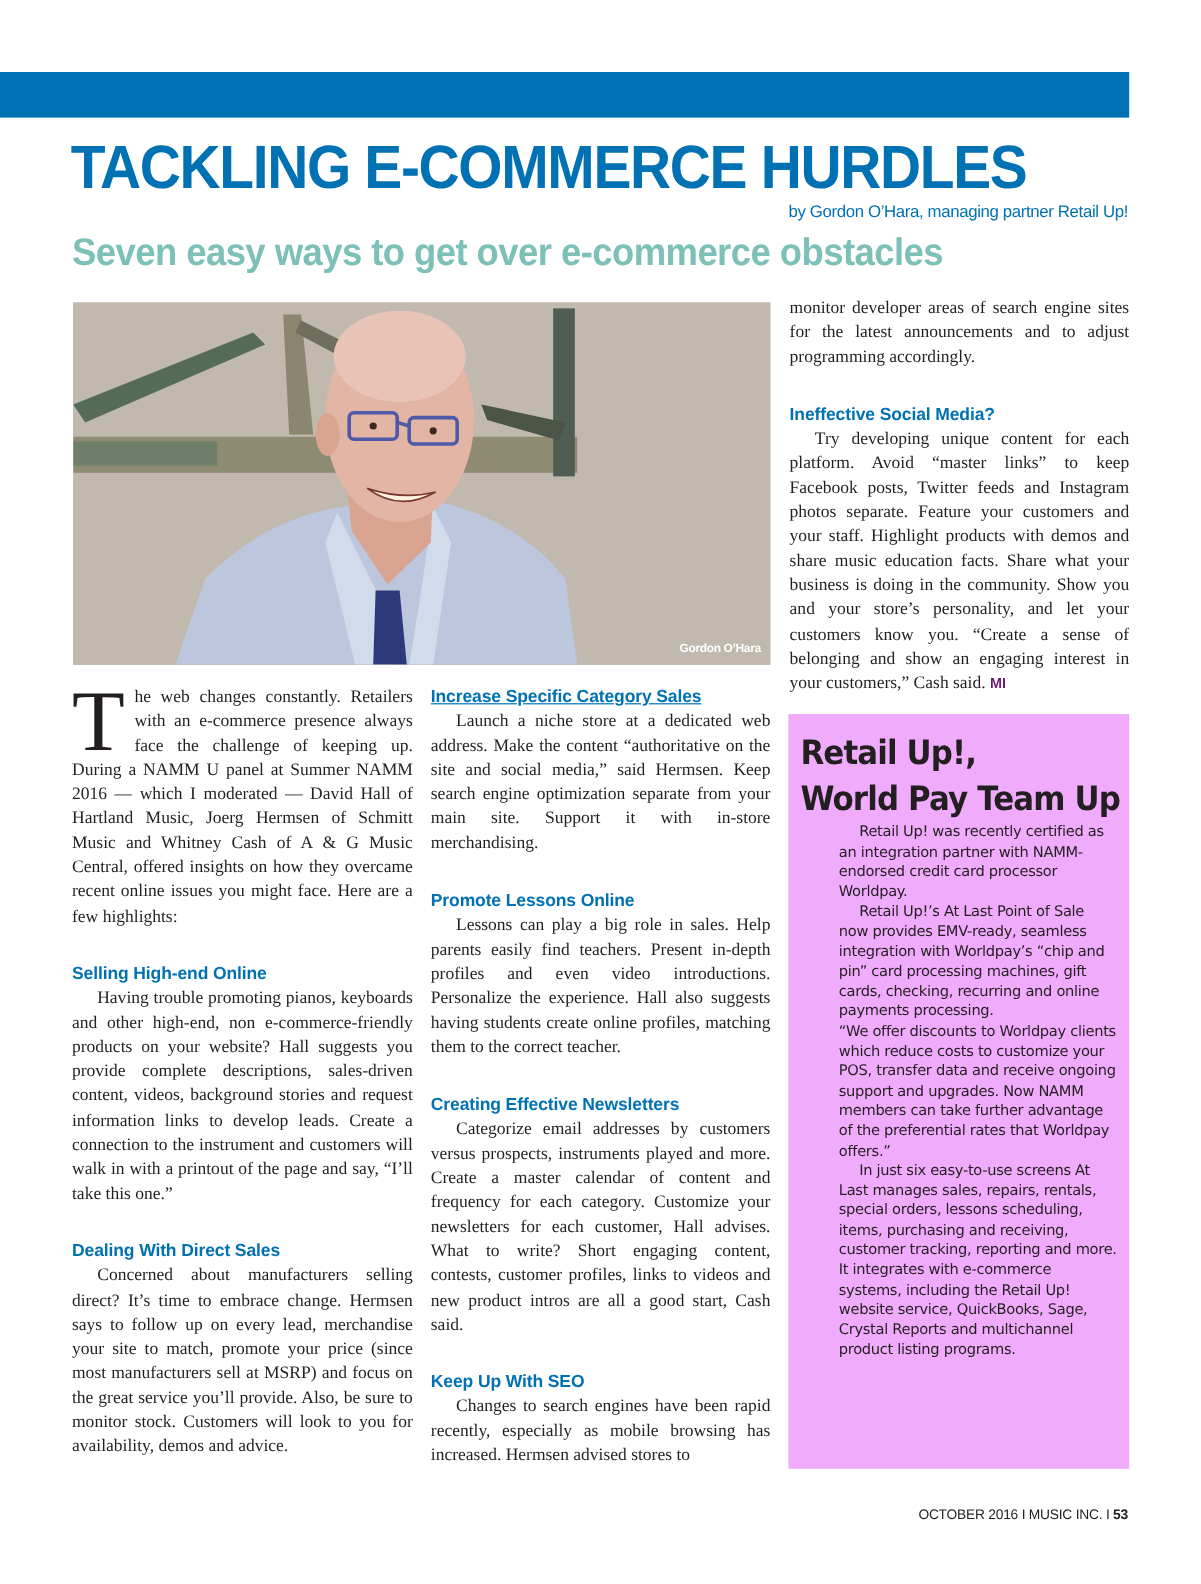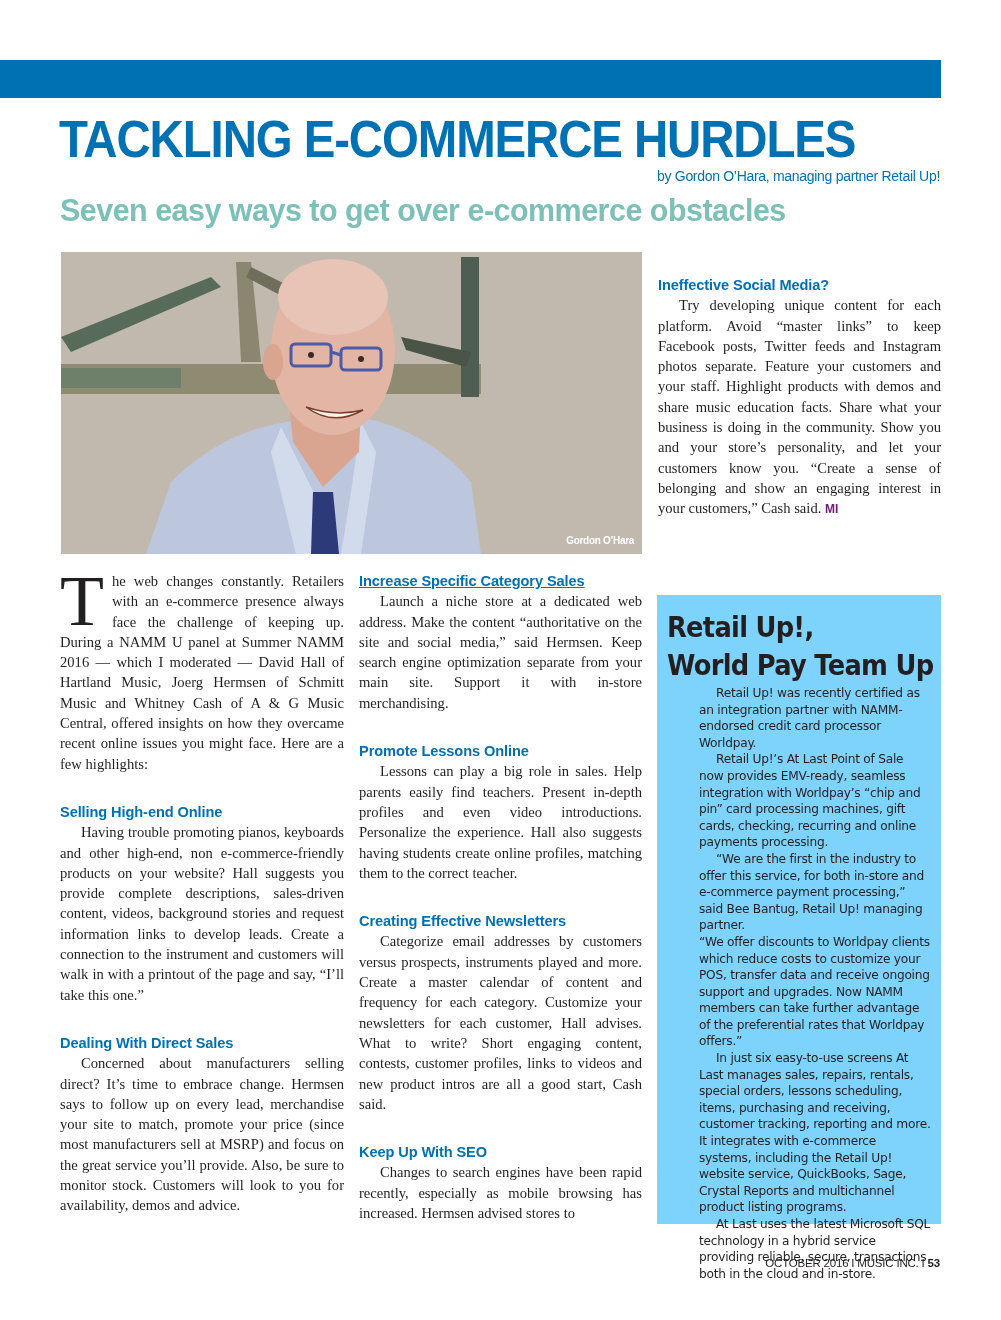"monitor developer areas of search" p.noindent { html: none -> <p>monitor developer areas of search engine sites for the latest announcements and to adjust programming accordingly.</p> }
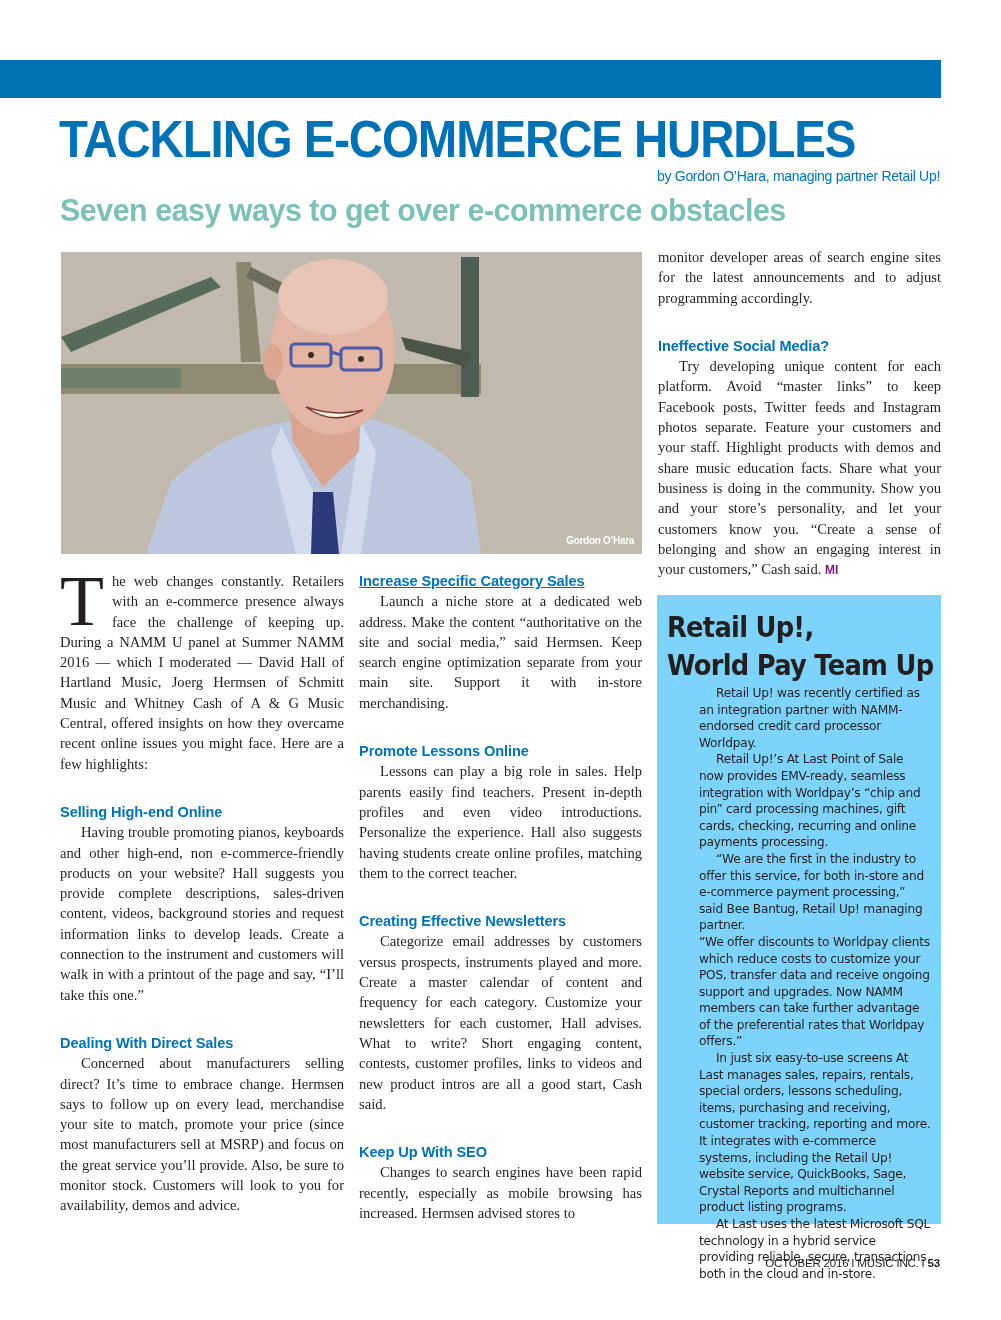"Retail Up!," .sidebar { background: #7dd3fc -> #f0abfc }
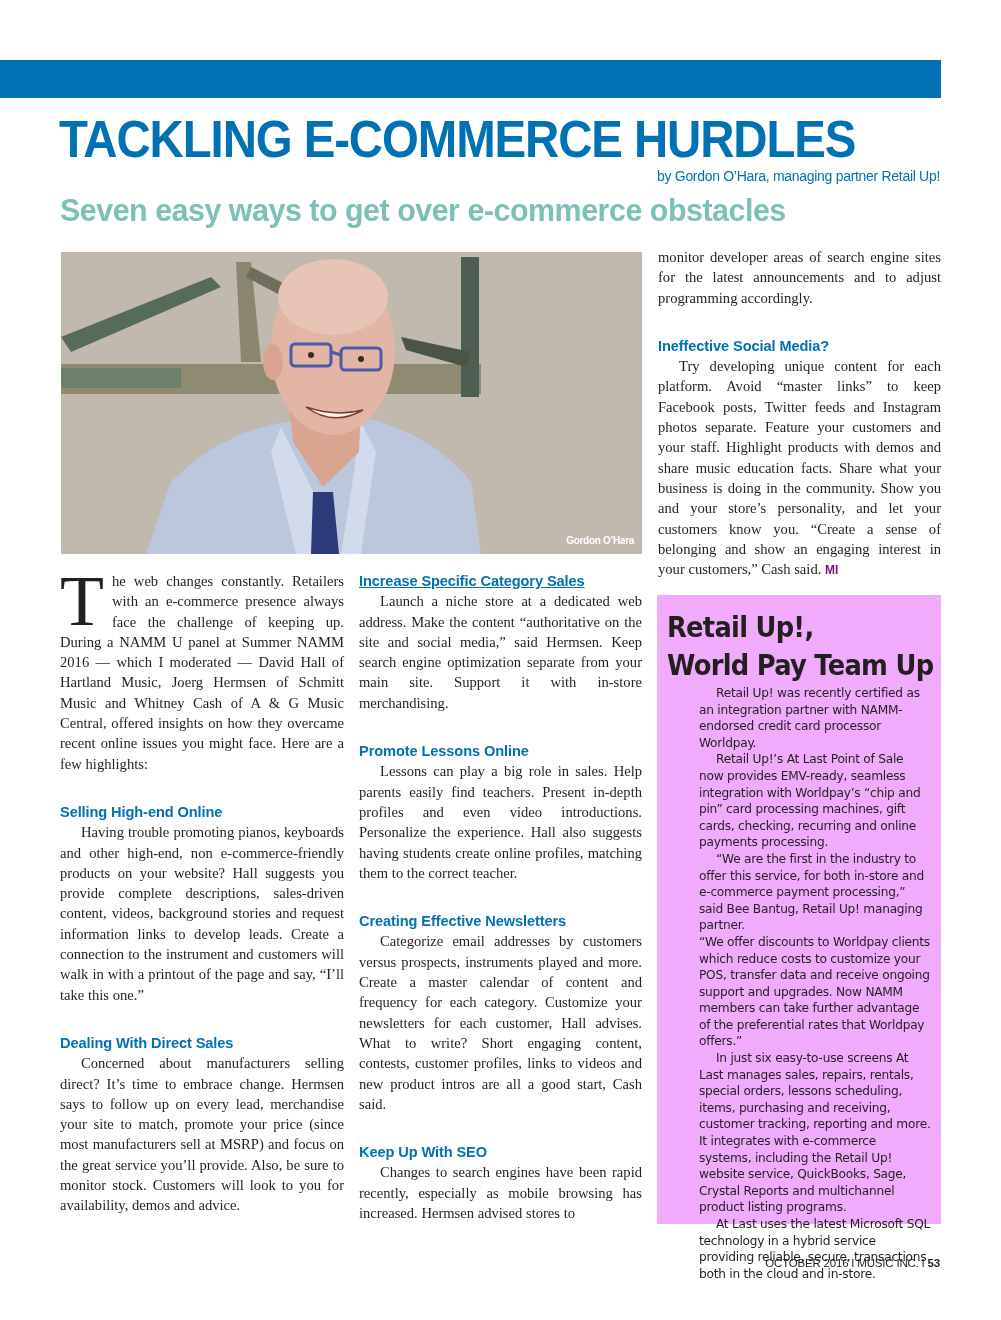"“We are the first in" p { html: <p>“We are the first in the industry to offer this service, for both in-store and e-commerce payment processing,” said Bee Bantug, Retail Up! managing partner.</p> -> none }
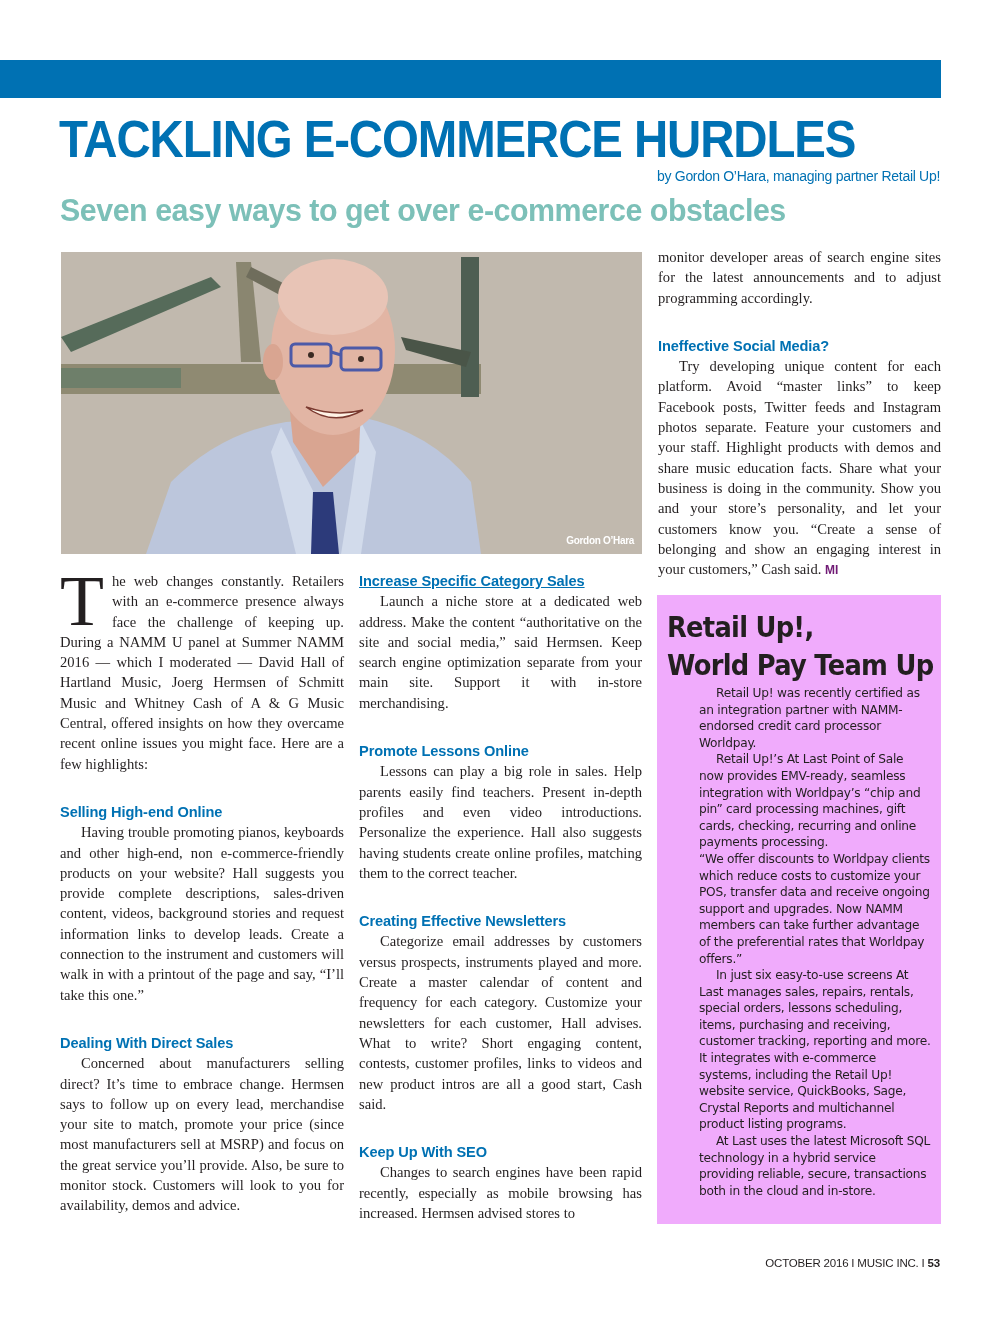"At Last uses the latest" p { html: <p>At Last uses the latest Microsoft SQL technology in a hybrid service providing reliable, secure, transactions both in the cloud and in-store.</p> -> none }
